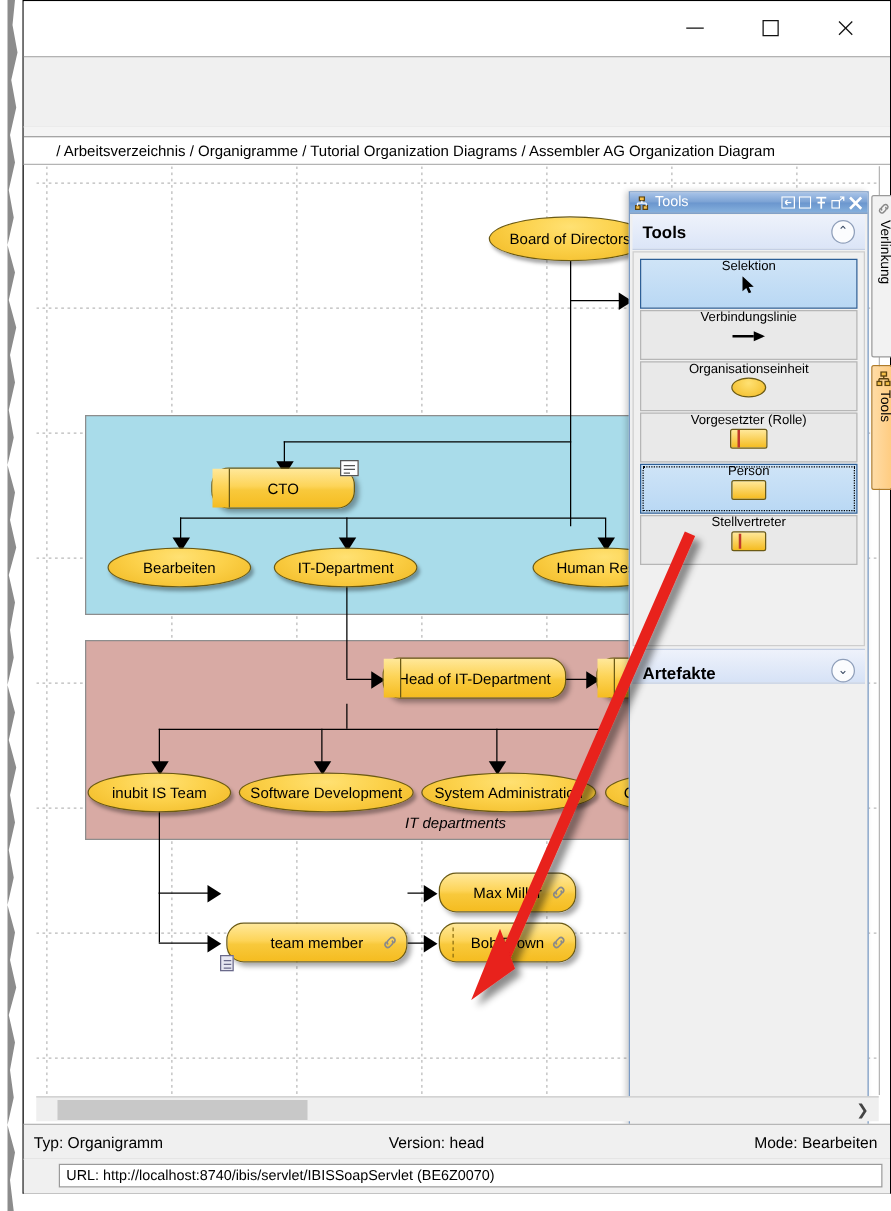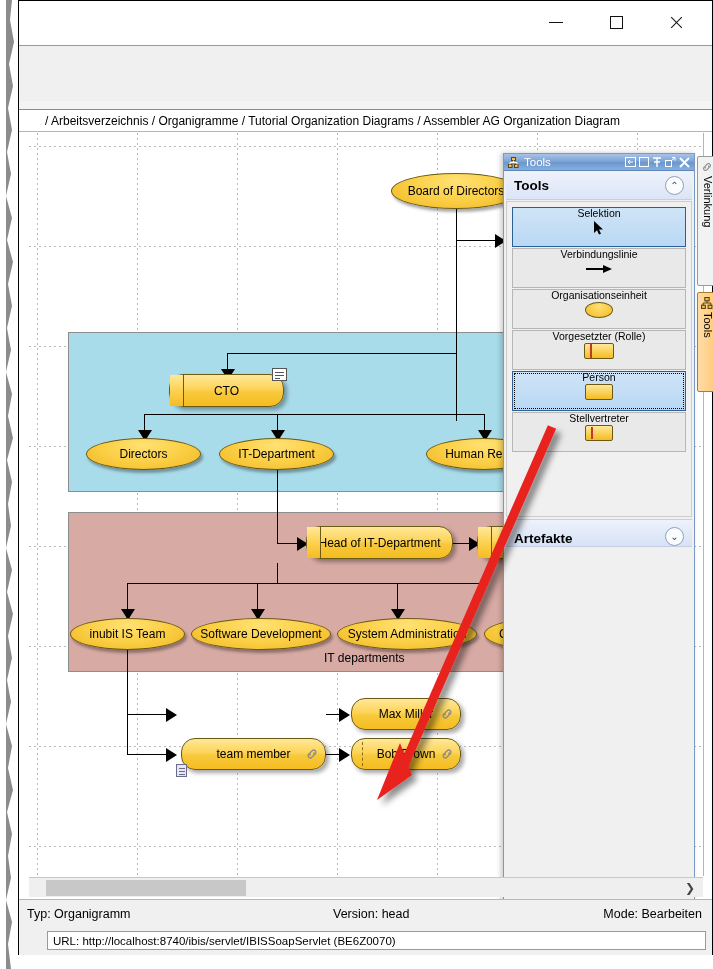"Directors" span { text: Directors -> Bearbeiten }
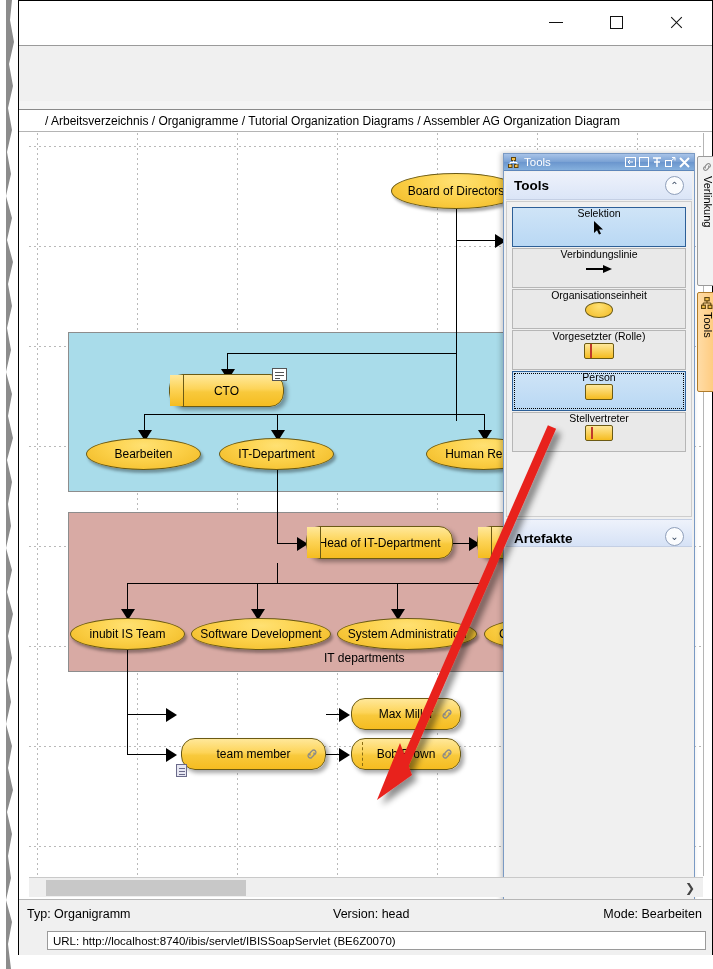"IT departments" #region-it { font-style: none -> italic }
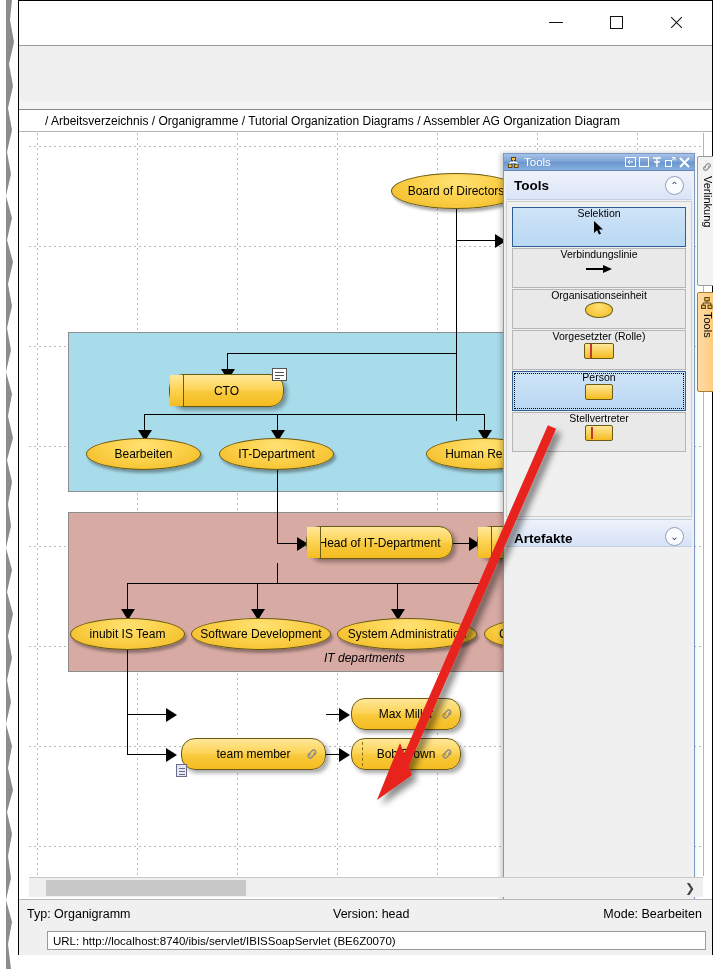"Version: head" #st-version { left: 314px -> 292px }
